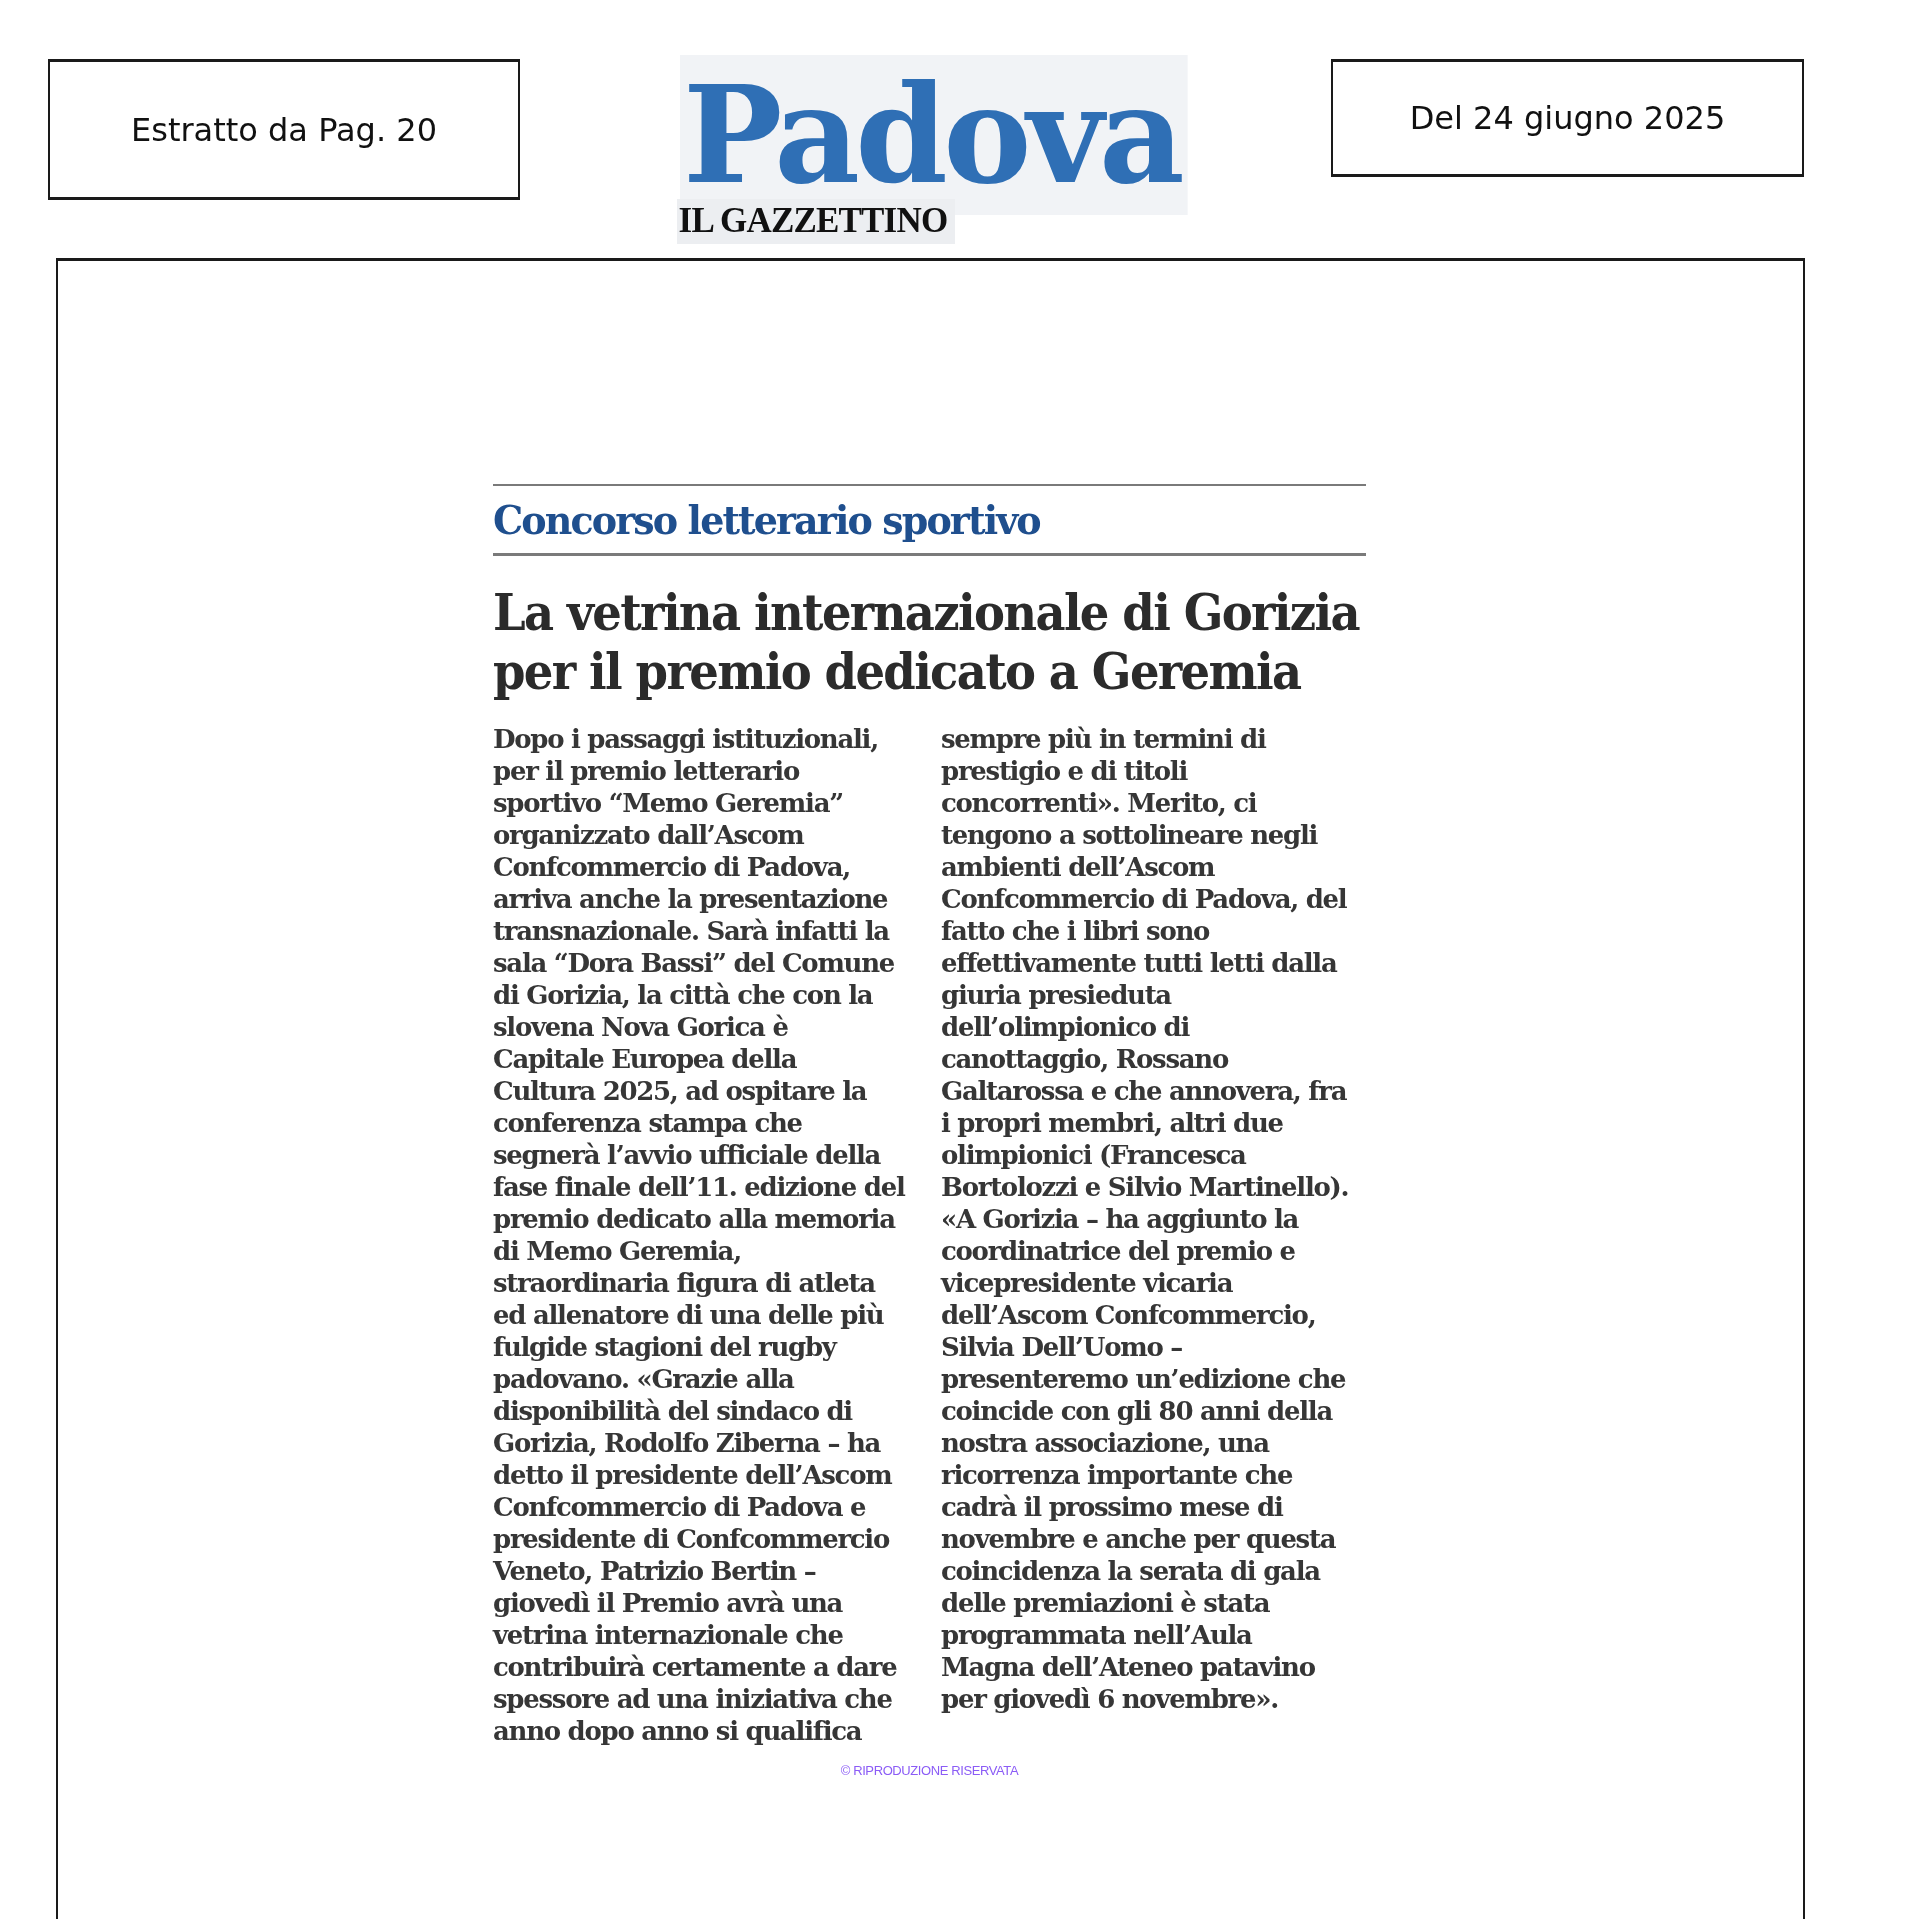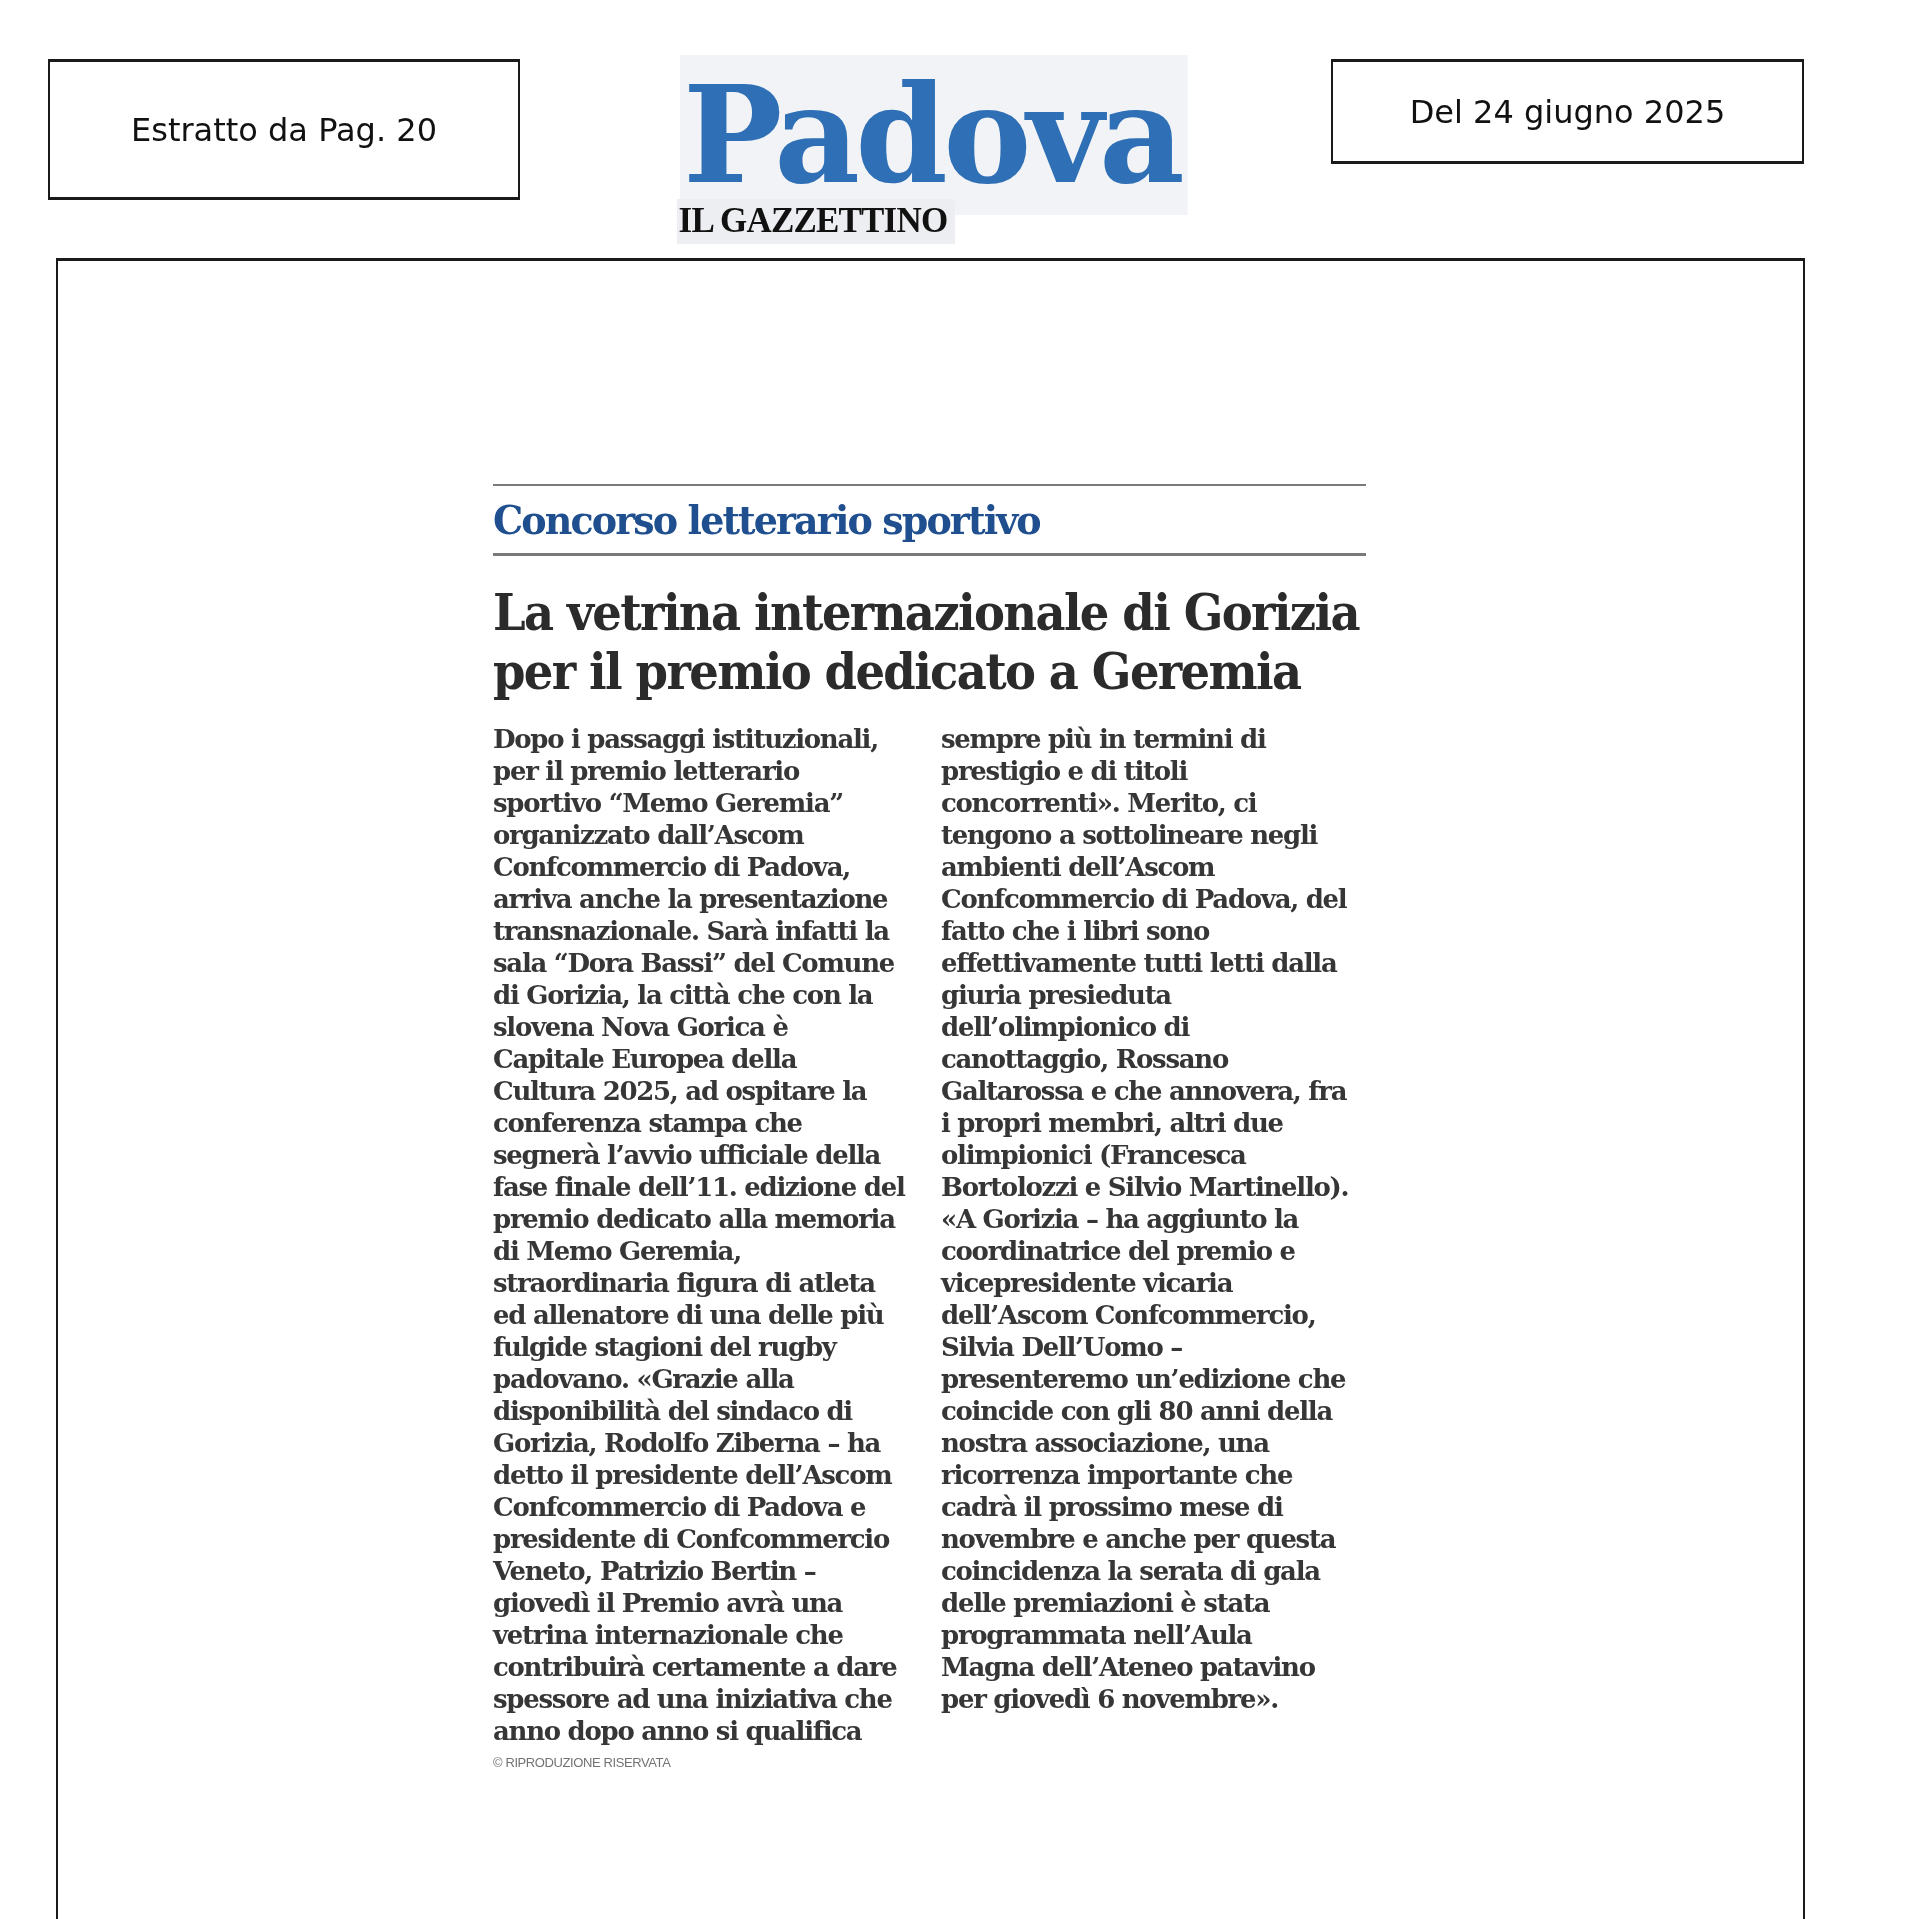"Del 24 giugno 2025" #box-right { height: 105px -> 118px }
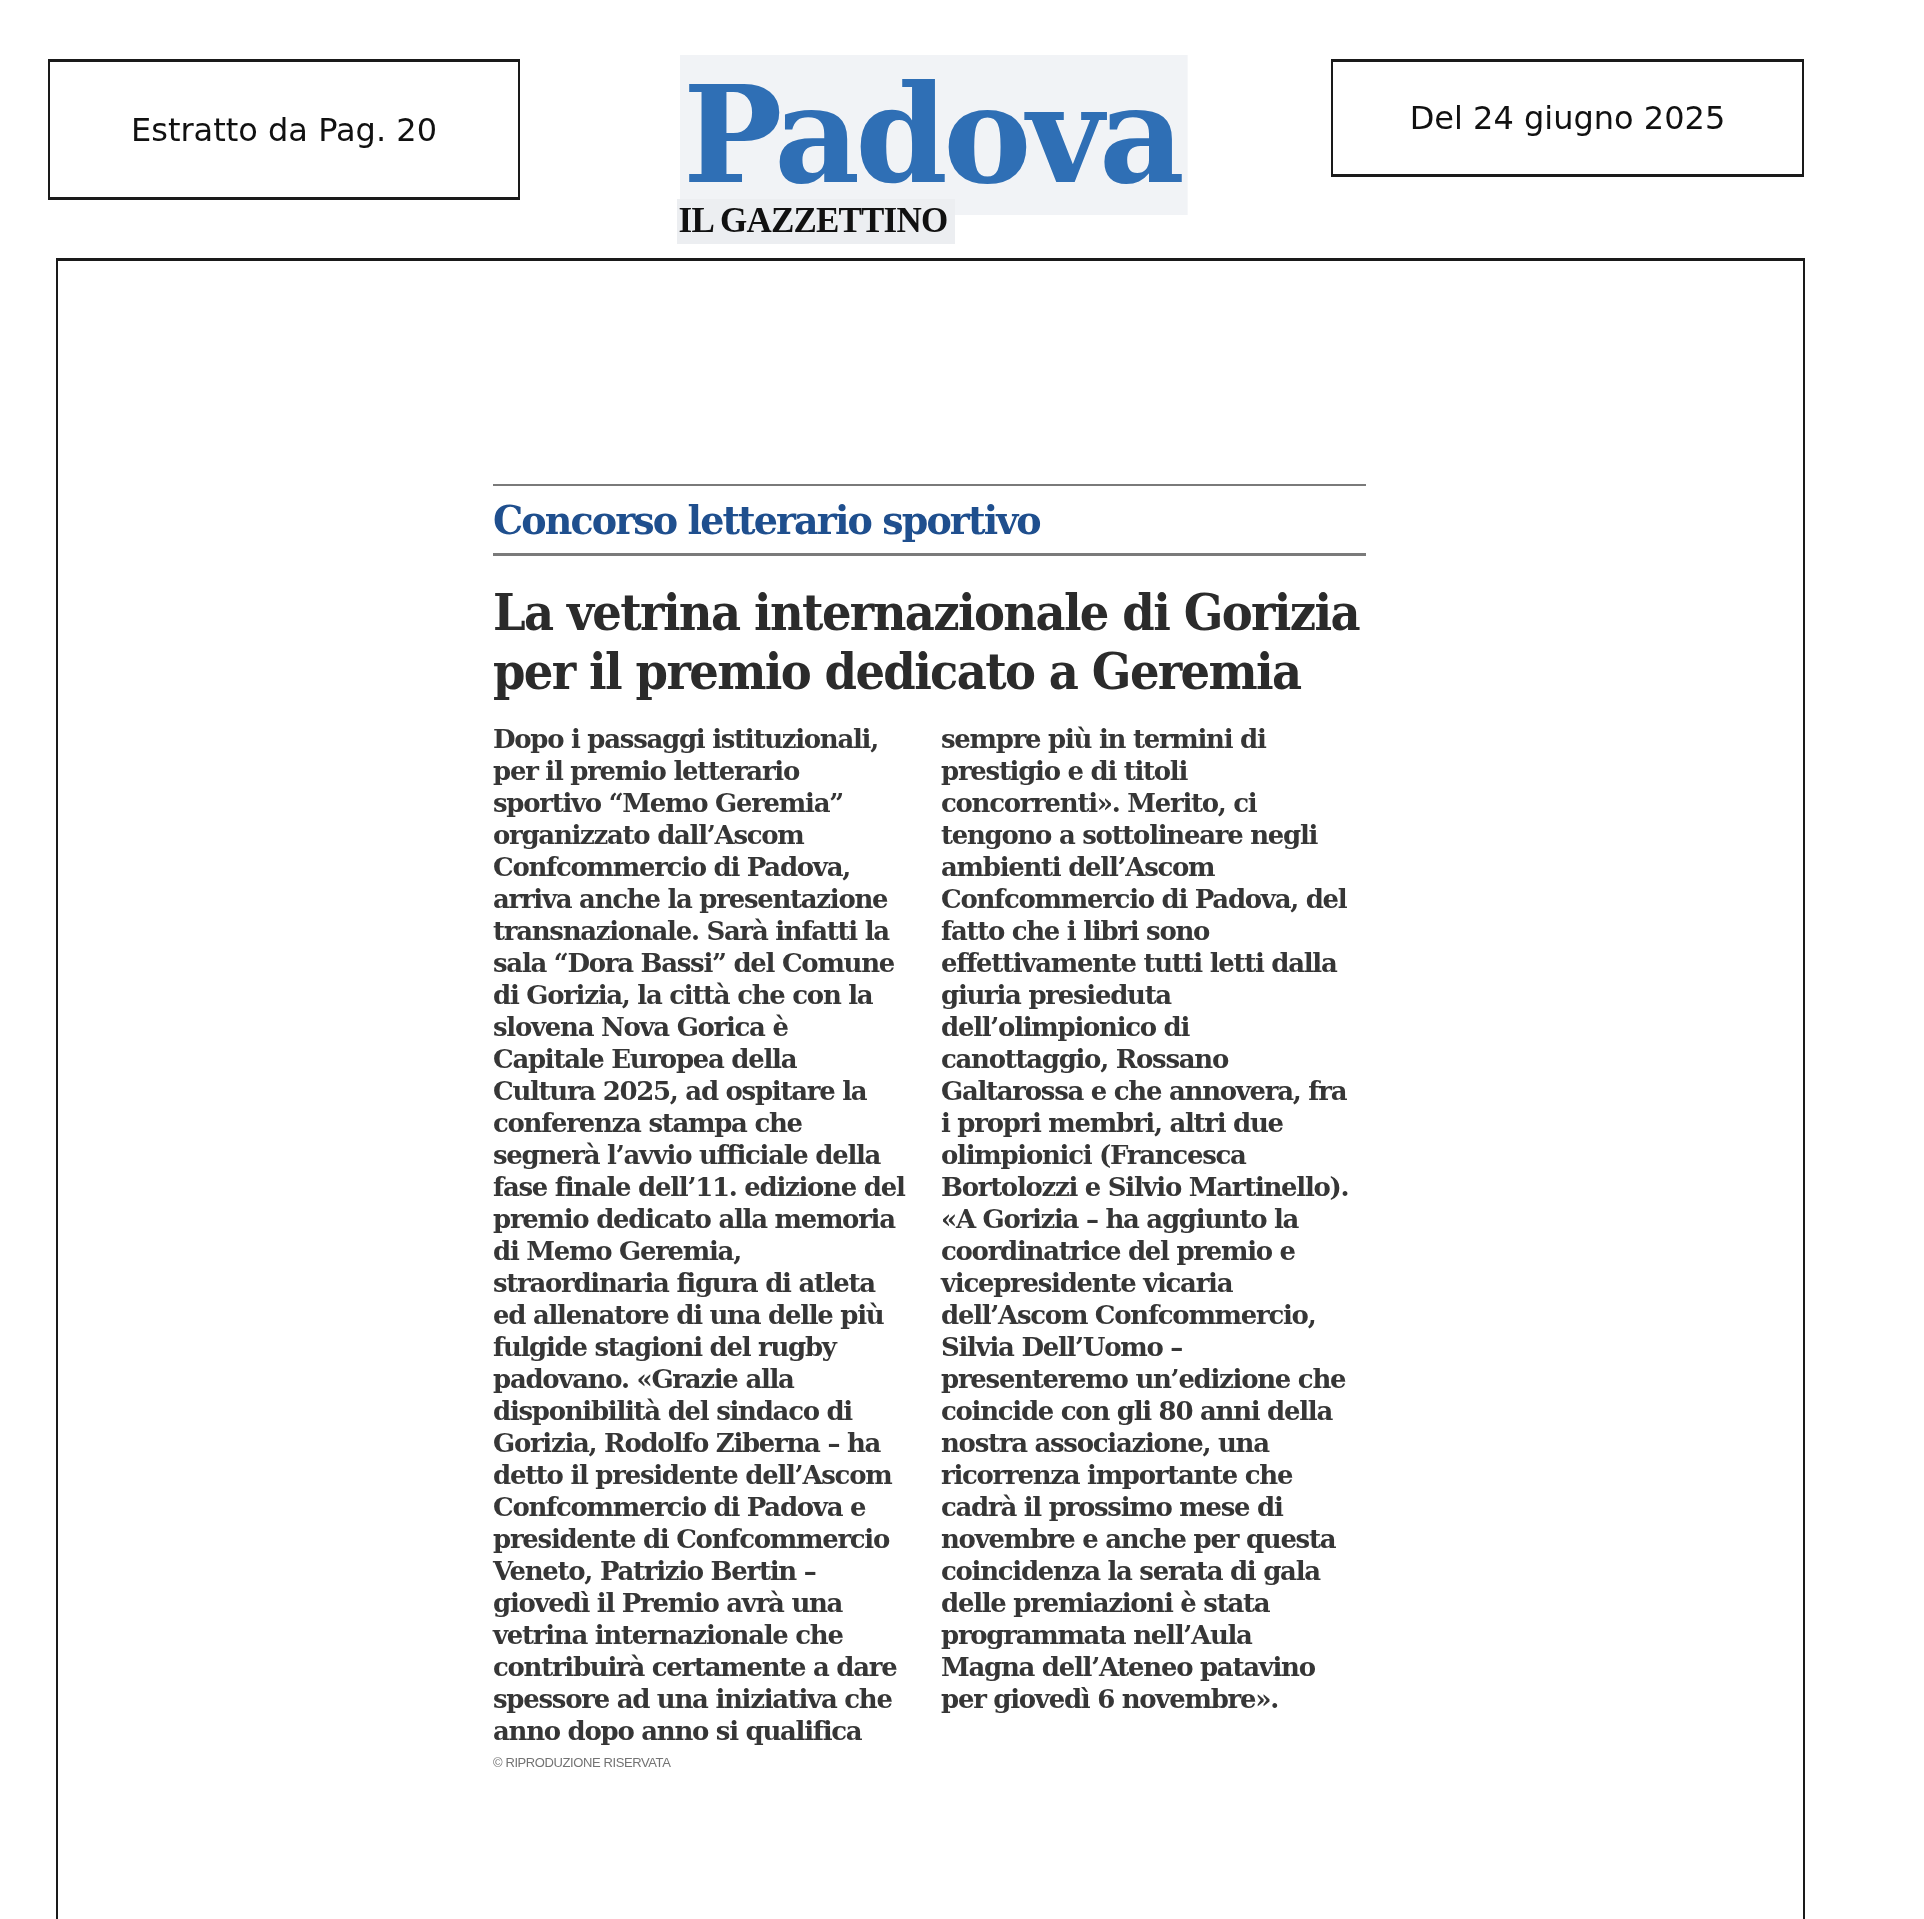"© RIPRODUZIONE RISERVATA" #copyright { color: #737373 -> #8b5cf6; margin-top: 8px -> 16px; text-align: left -> center }
